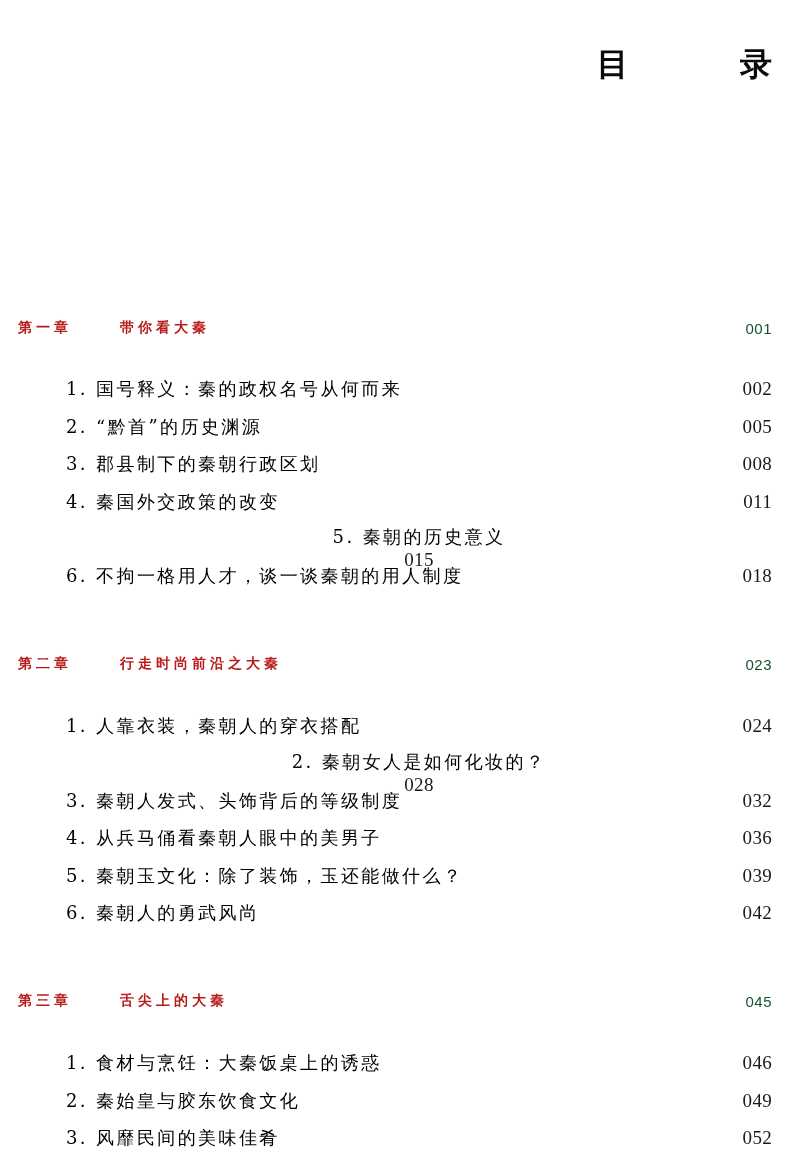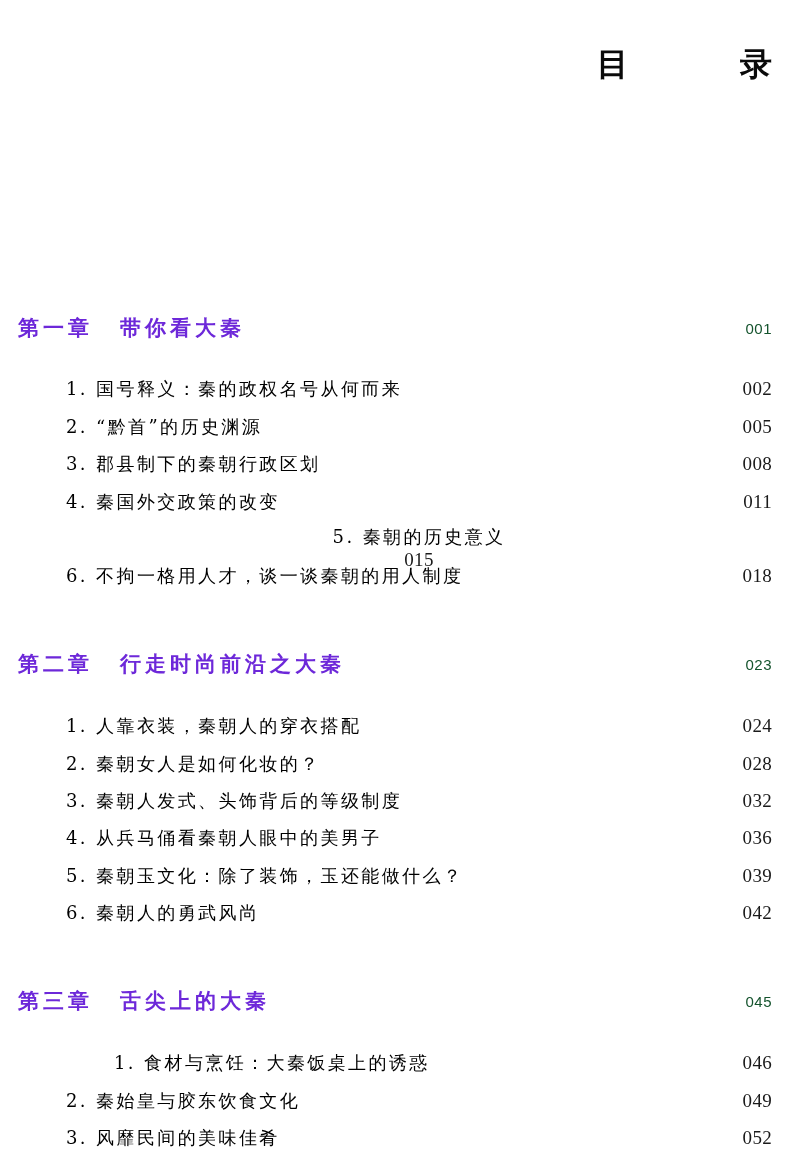"第一章" .chapter-label { color: #6d28d9 -> #b91c1c; font-size: 21px -> 14px }
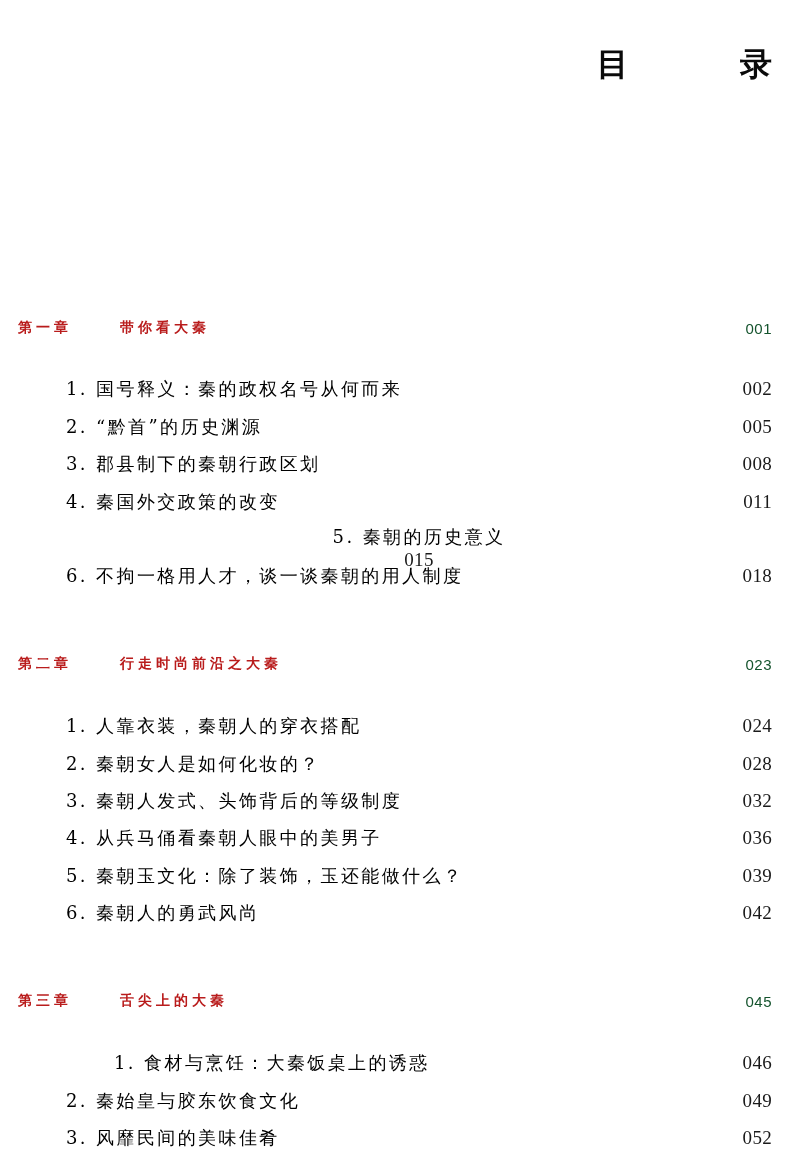"2. 秦朝女人是如何化妆的？" div.section-row { flex-direction: none -> column }
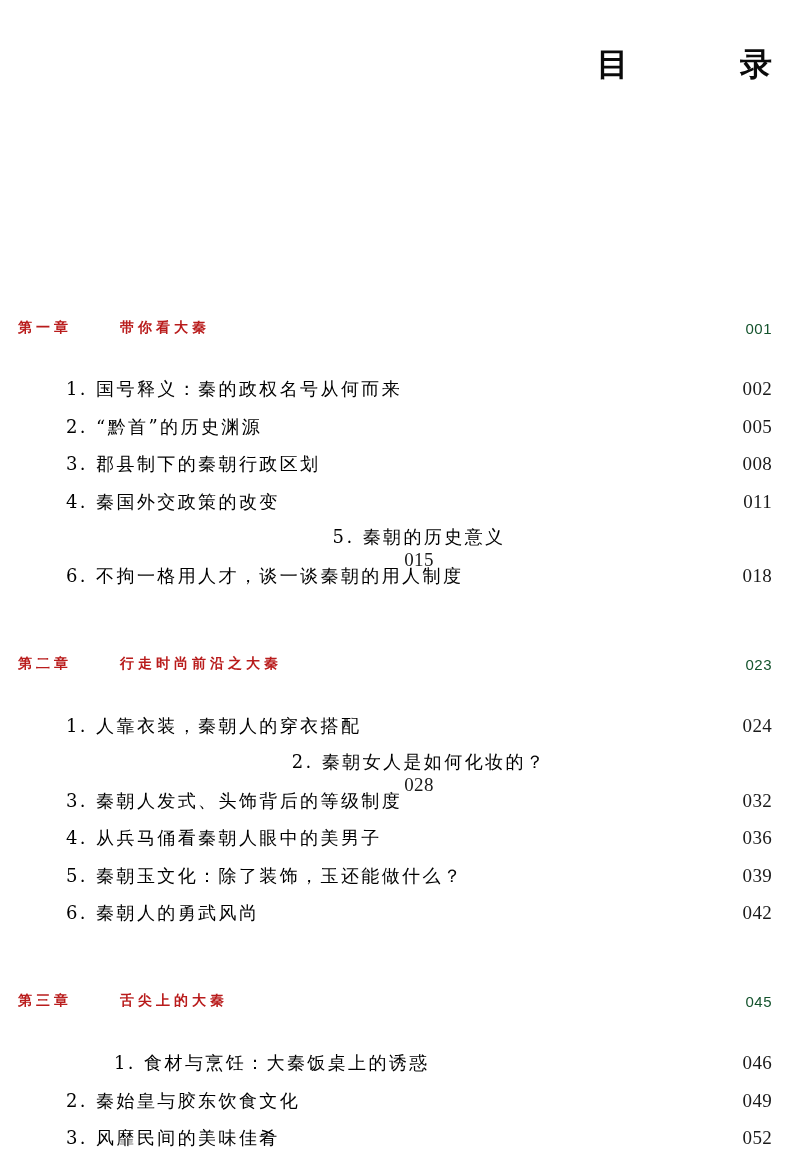"1. 食材与烹饪：大秦饭桌上的诱惑" div.section-row { margin-left: 48px -> none }
